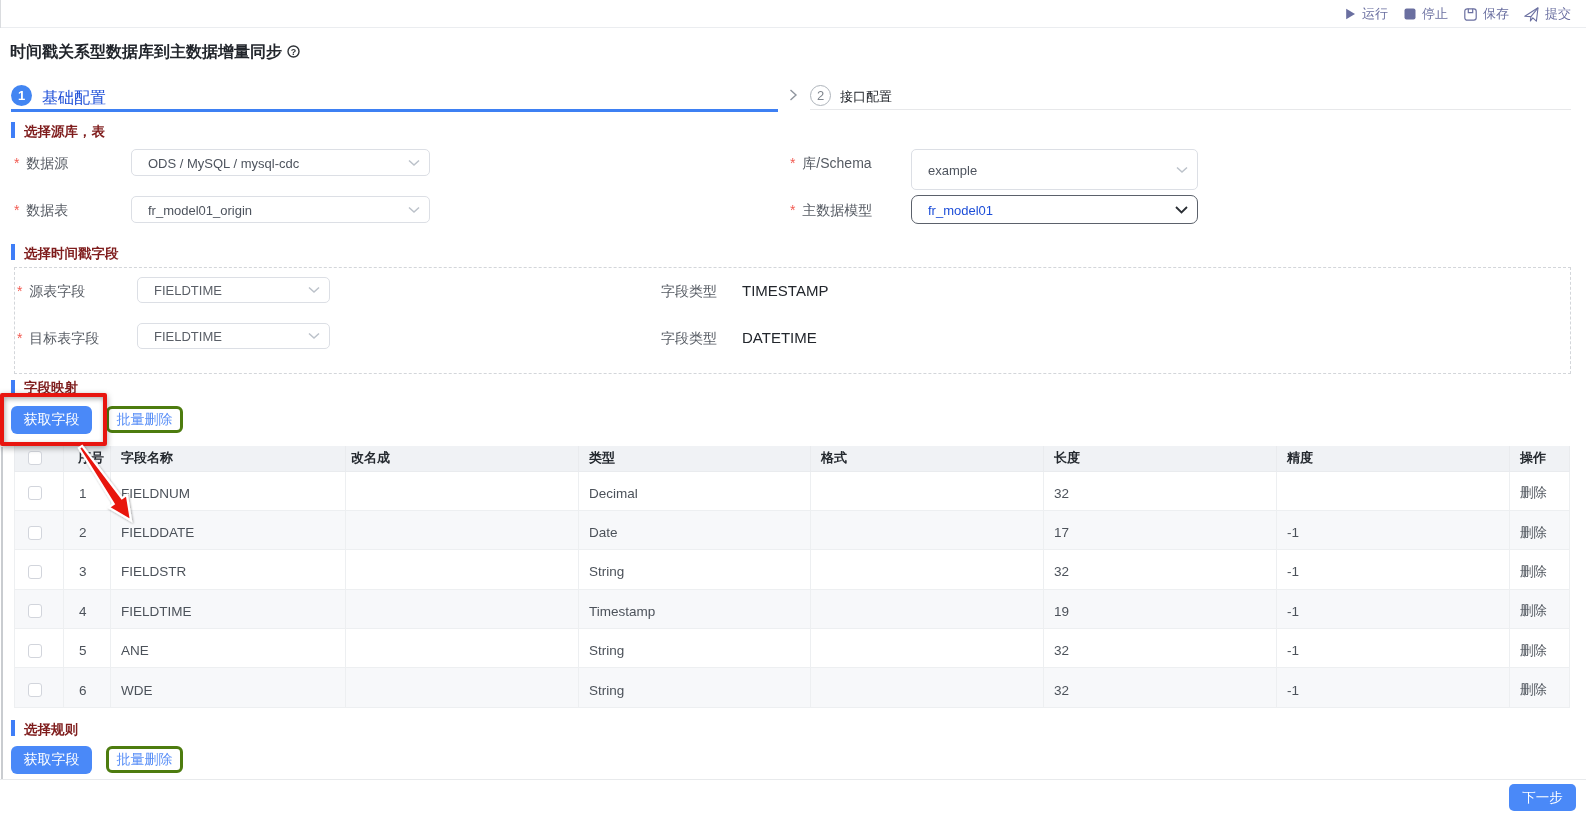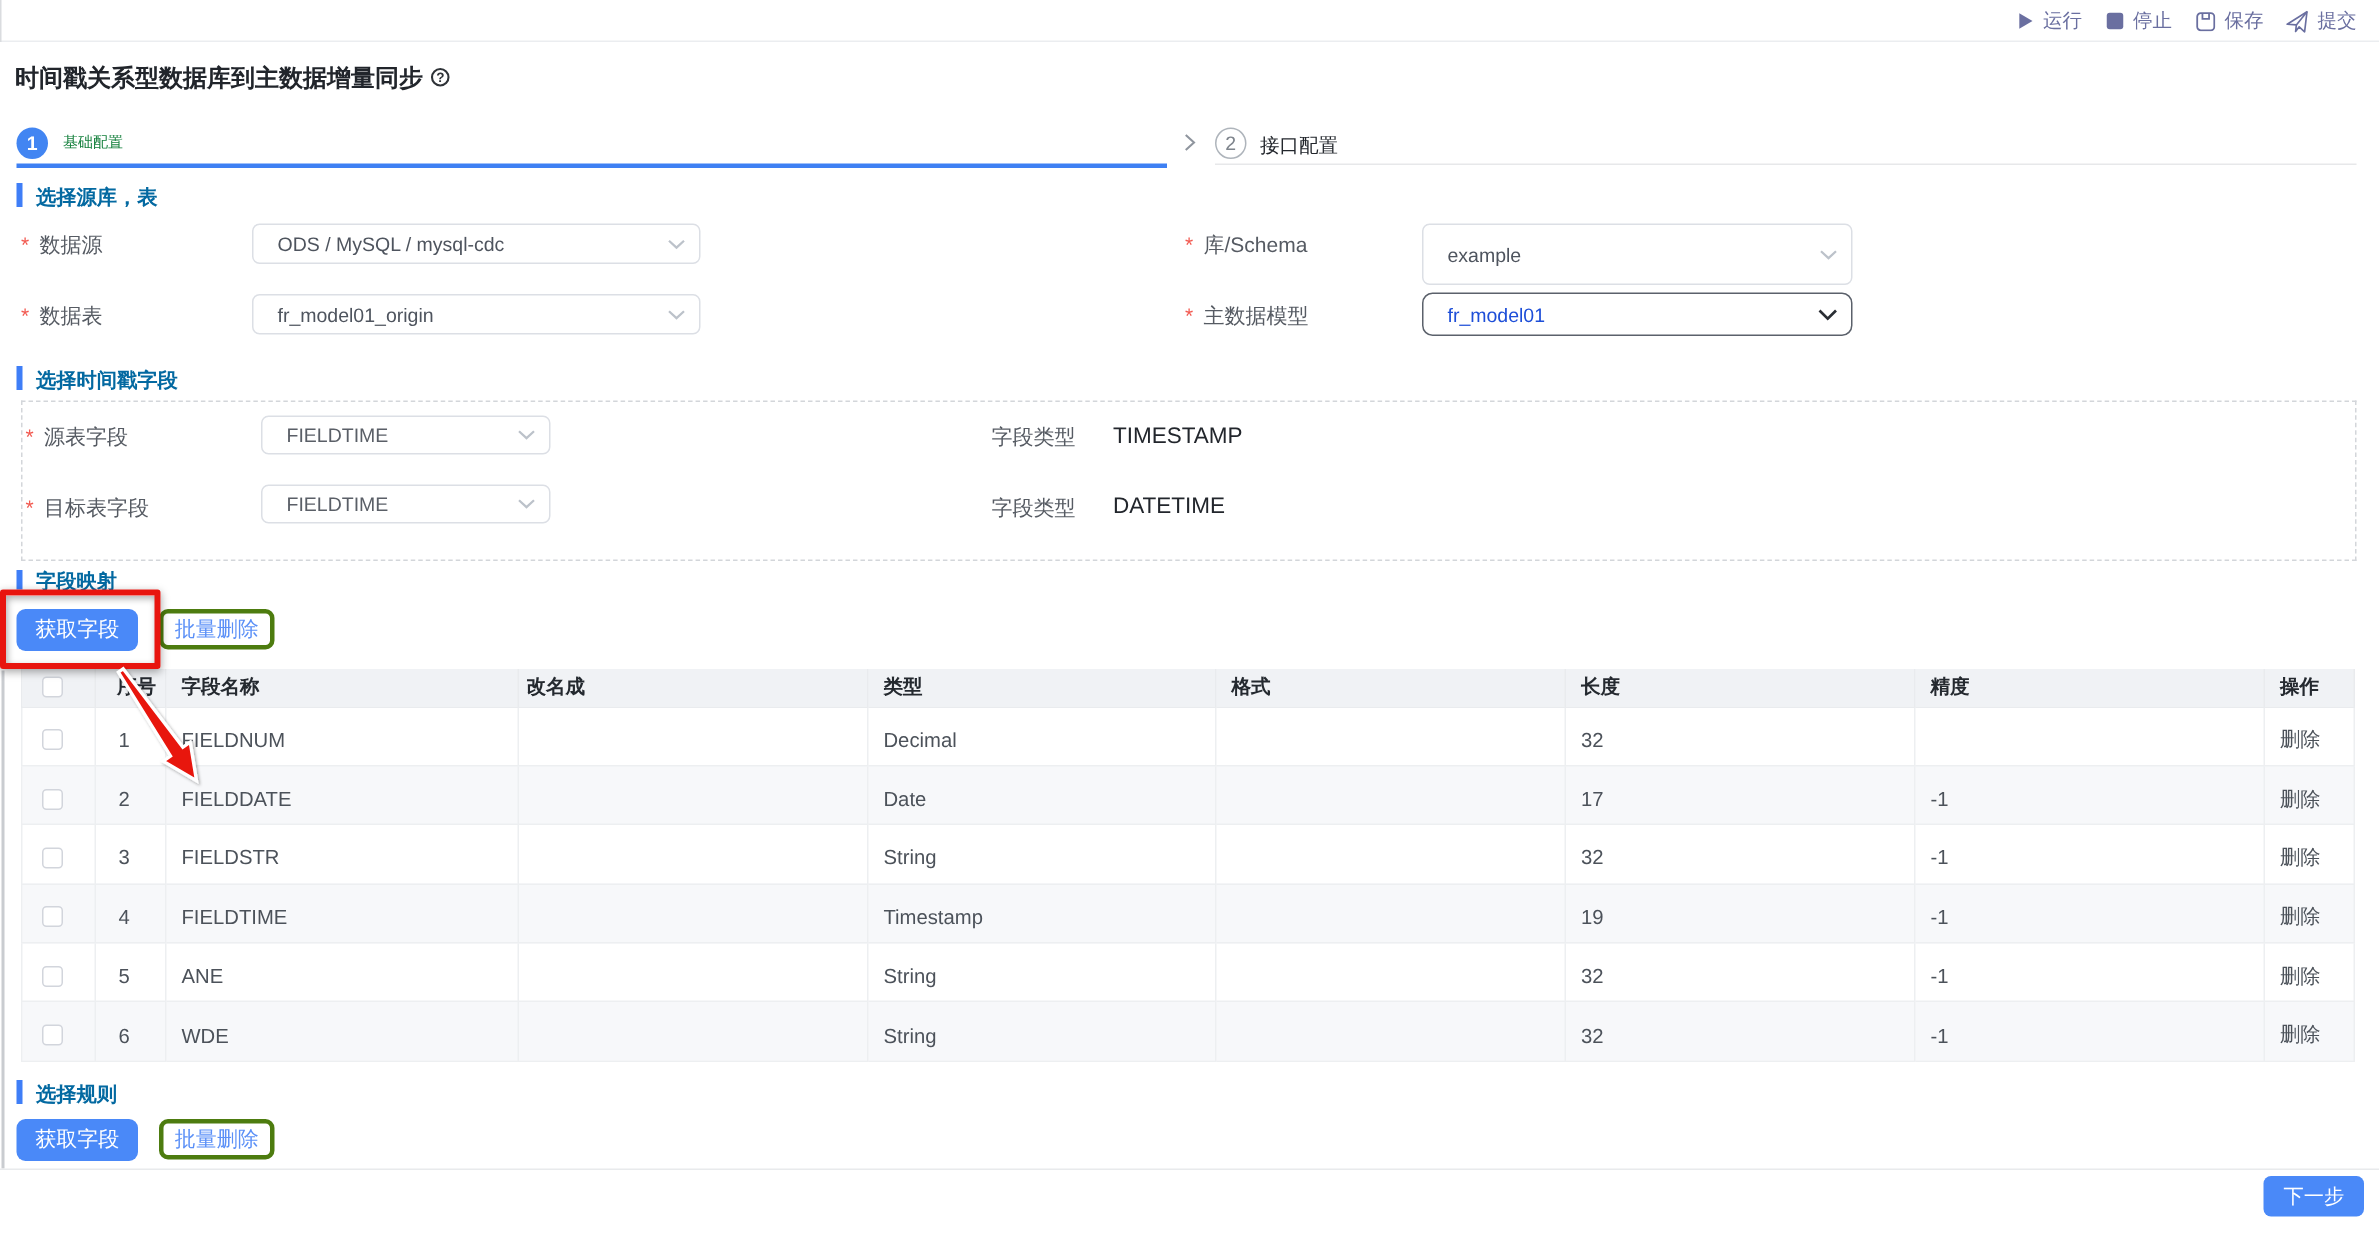"基础配置" .step-label1 { color: #15803d -> #1d4ed8; font-size: 10px -> 16px }
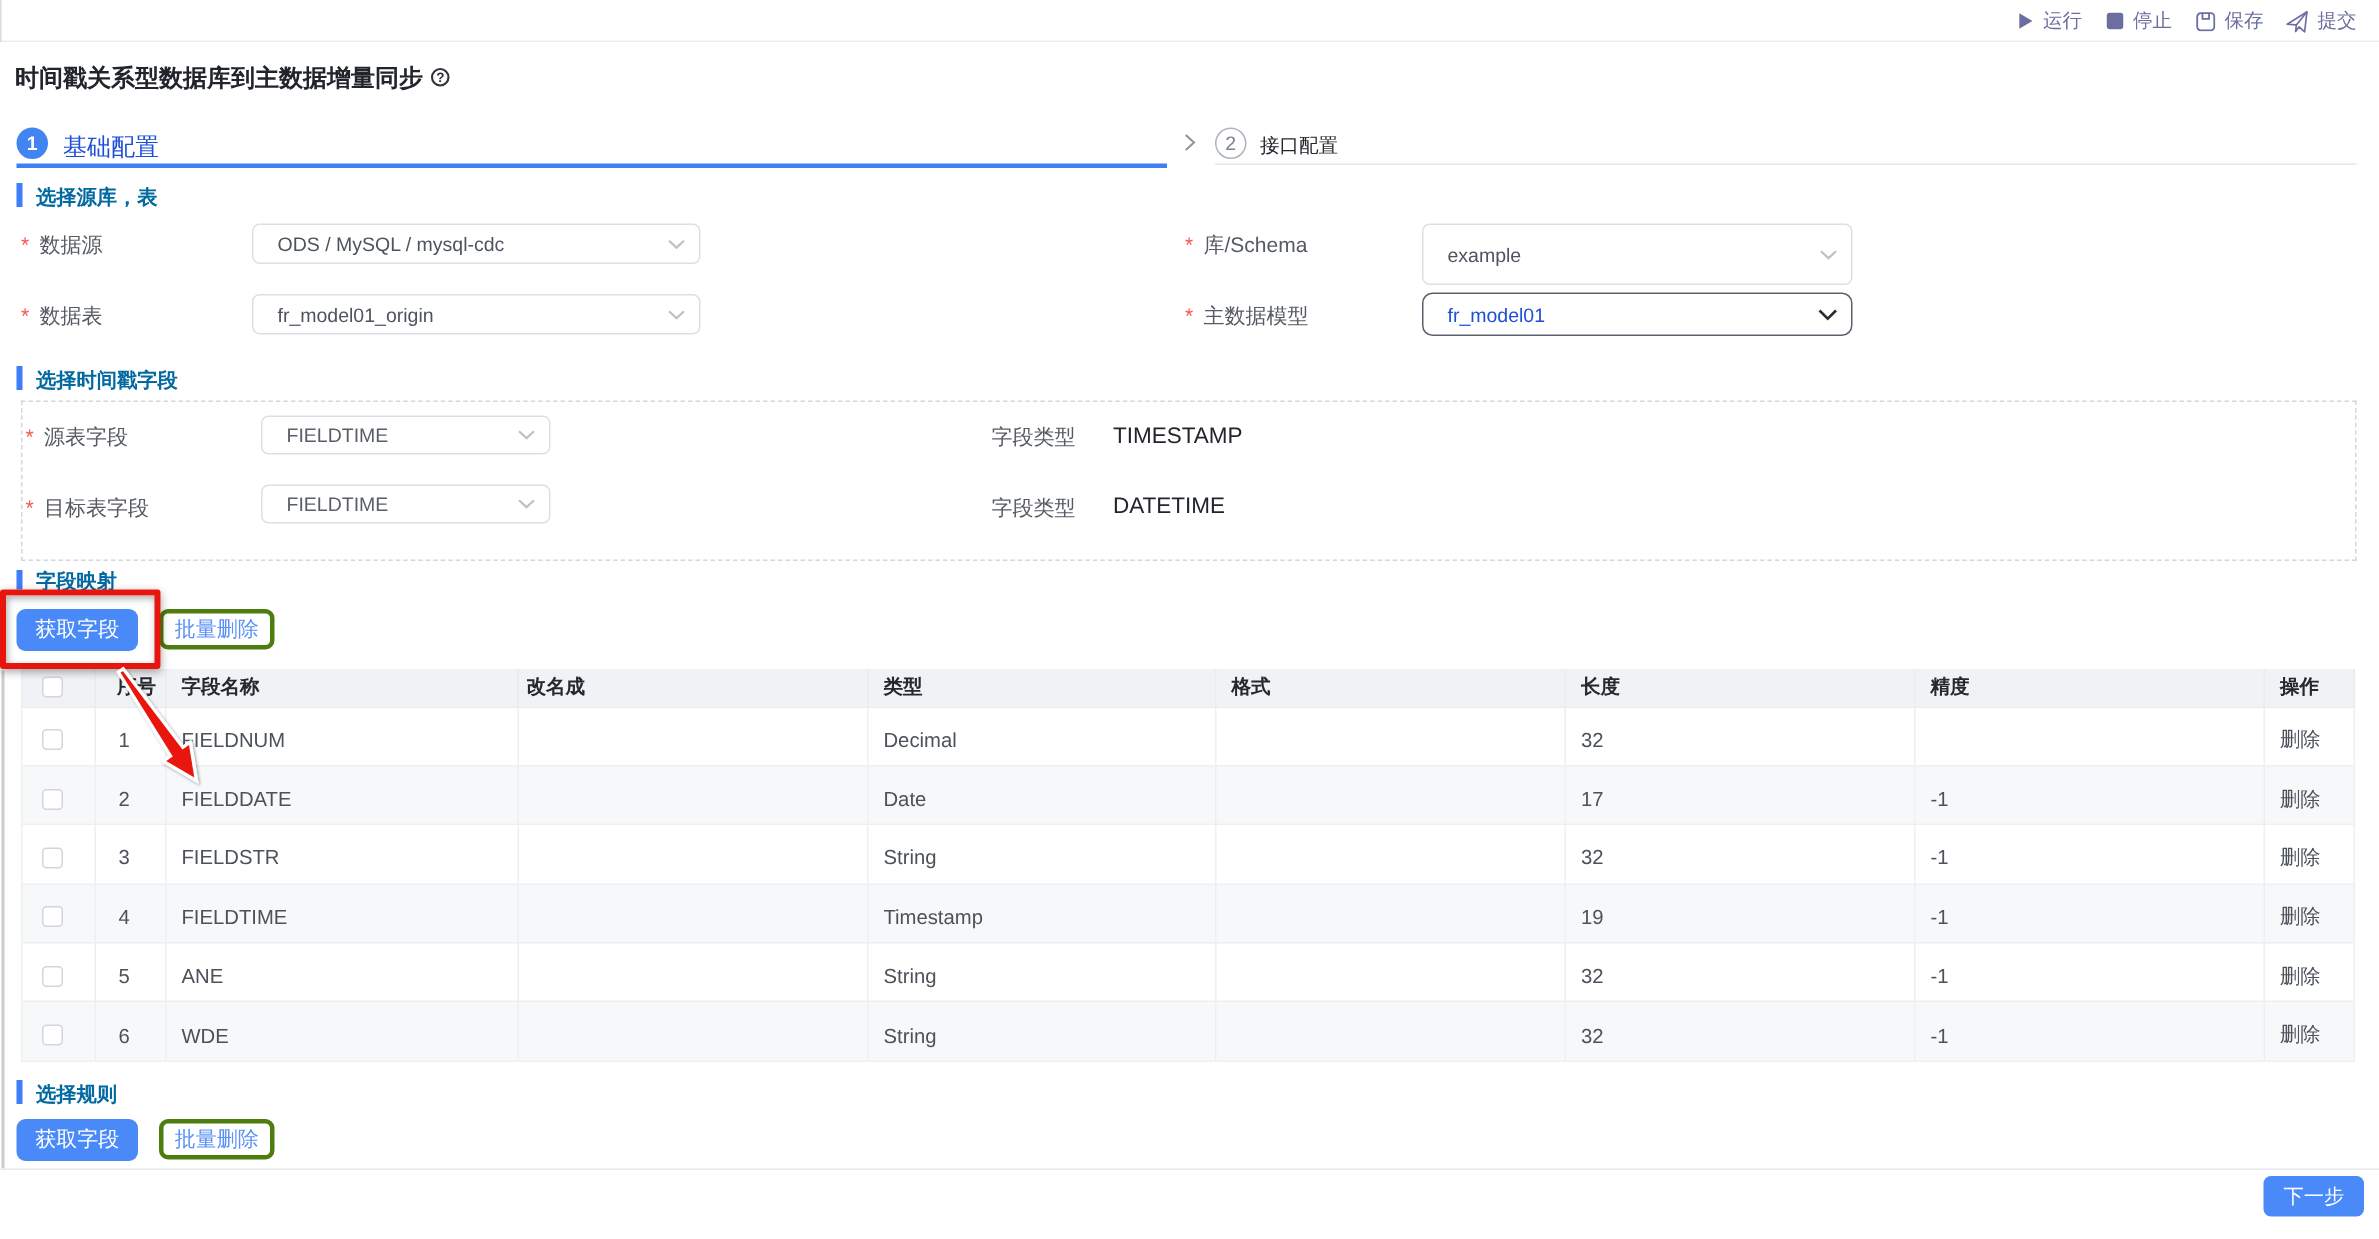"选择源库，表" .sec-title { color: #0369a1 -> #7f1d1d }
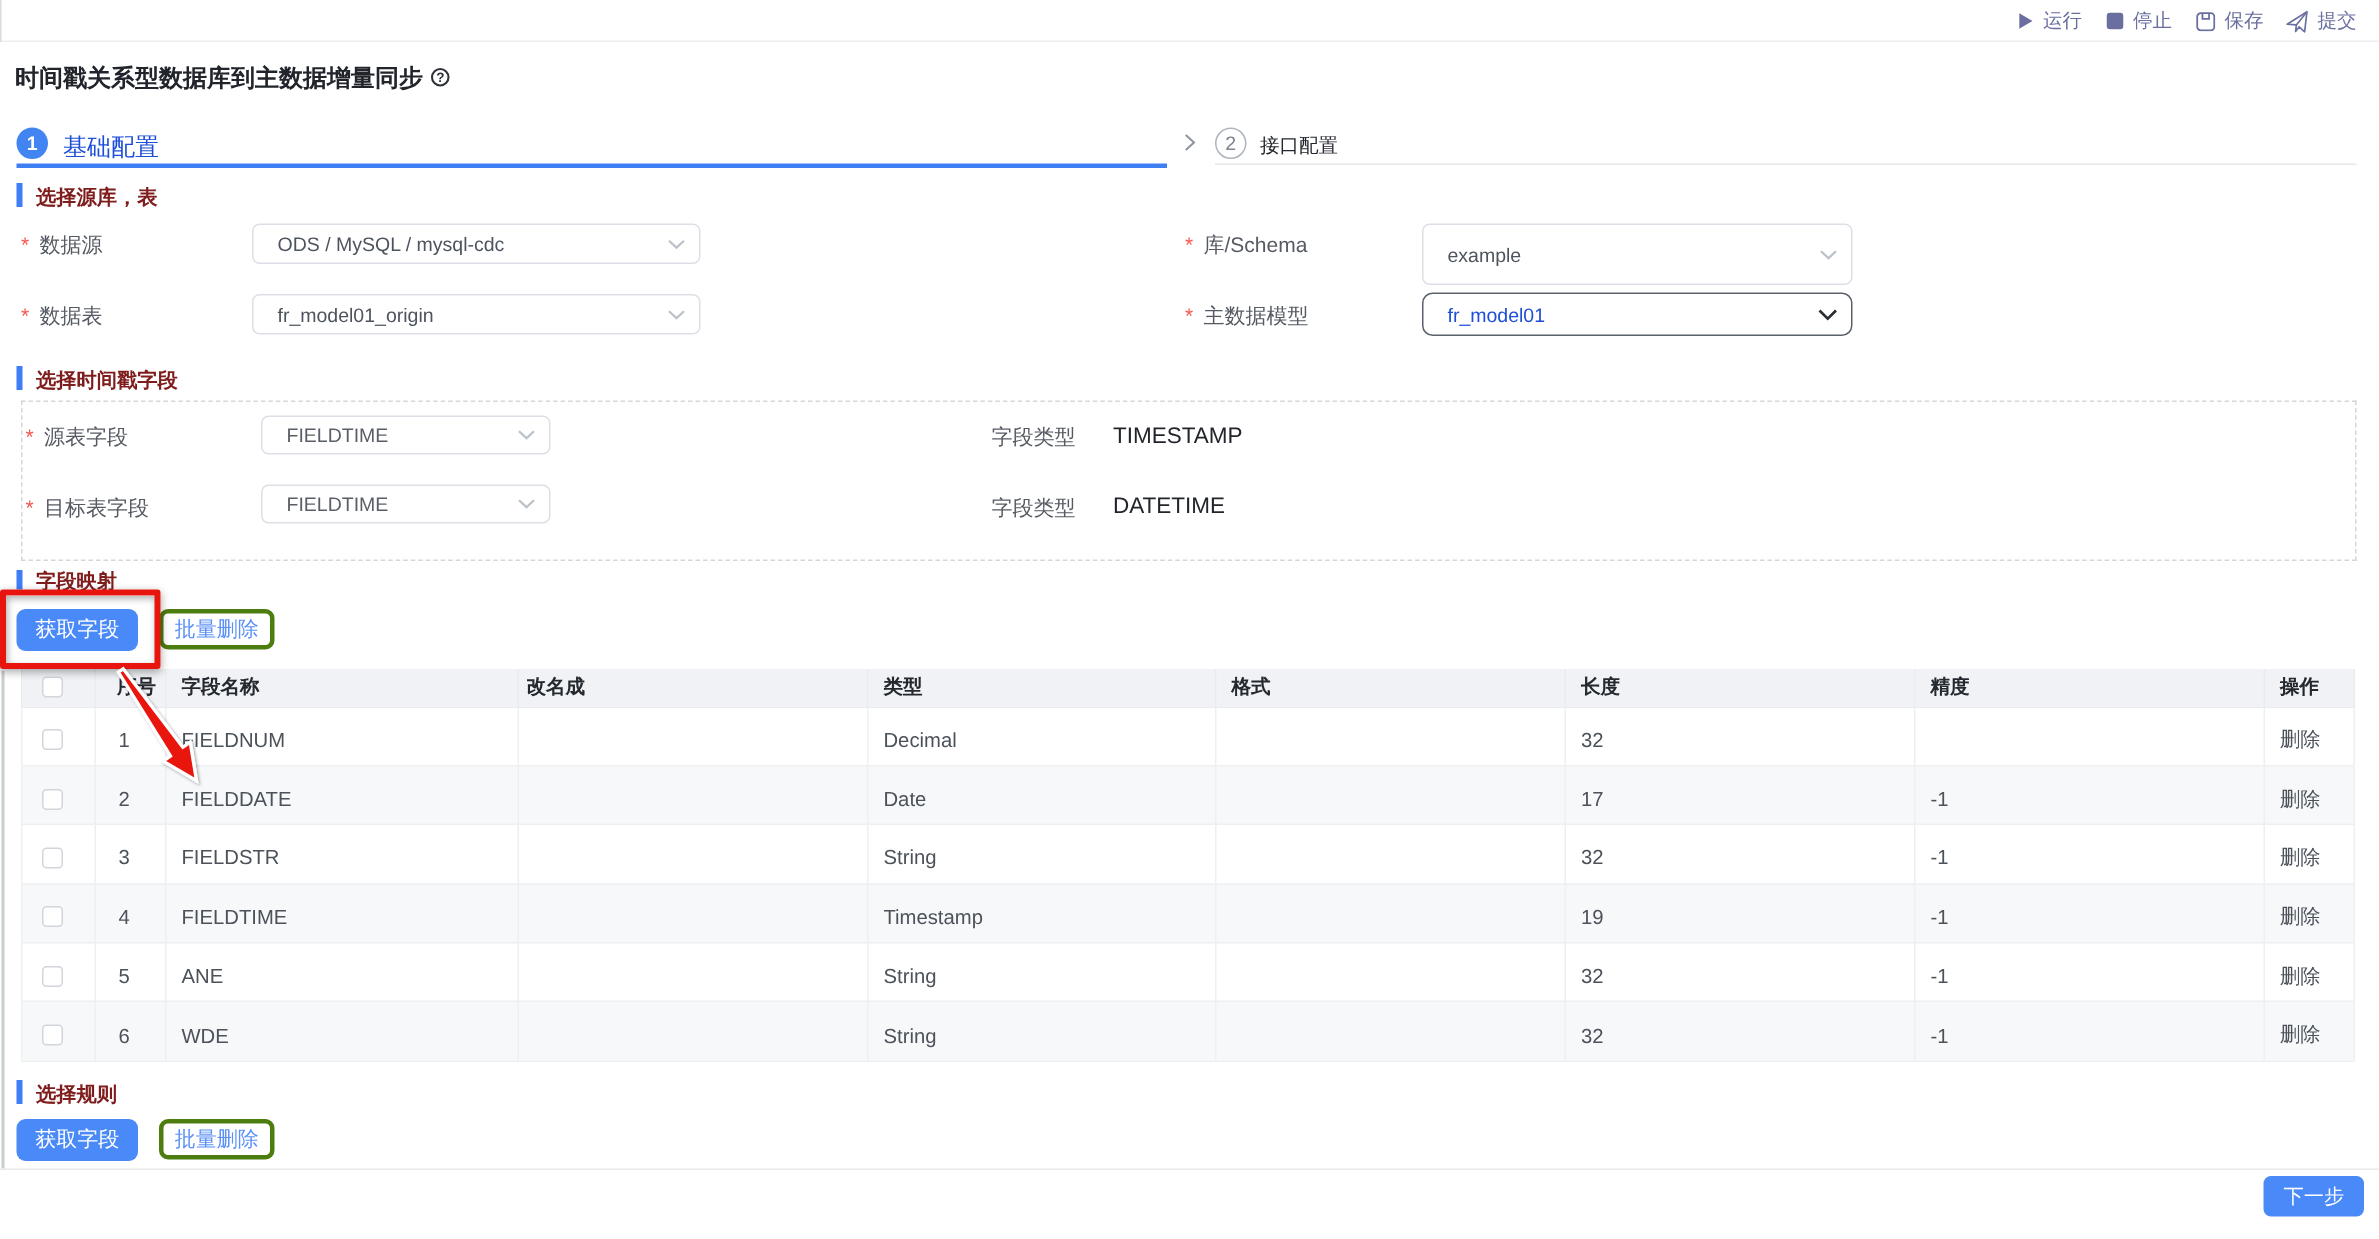"ODS / MySQL / mysql-cdc" .sel { margin-left: 37px -> none }
